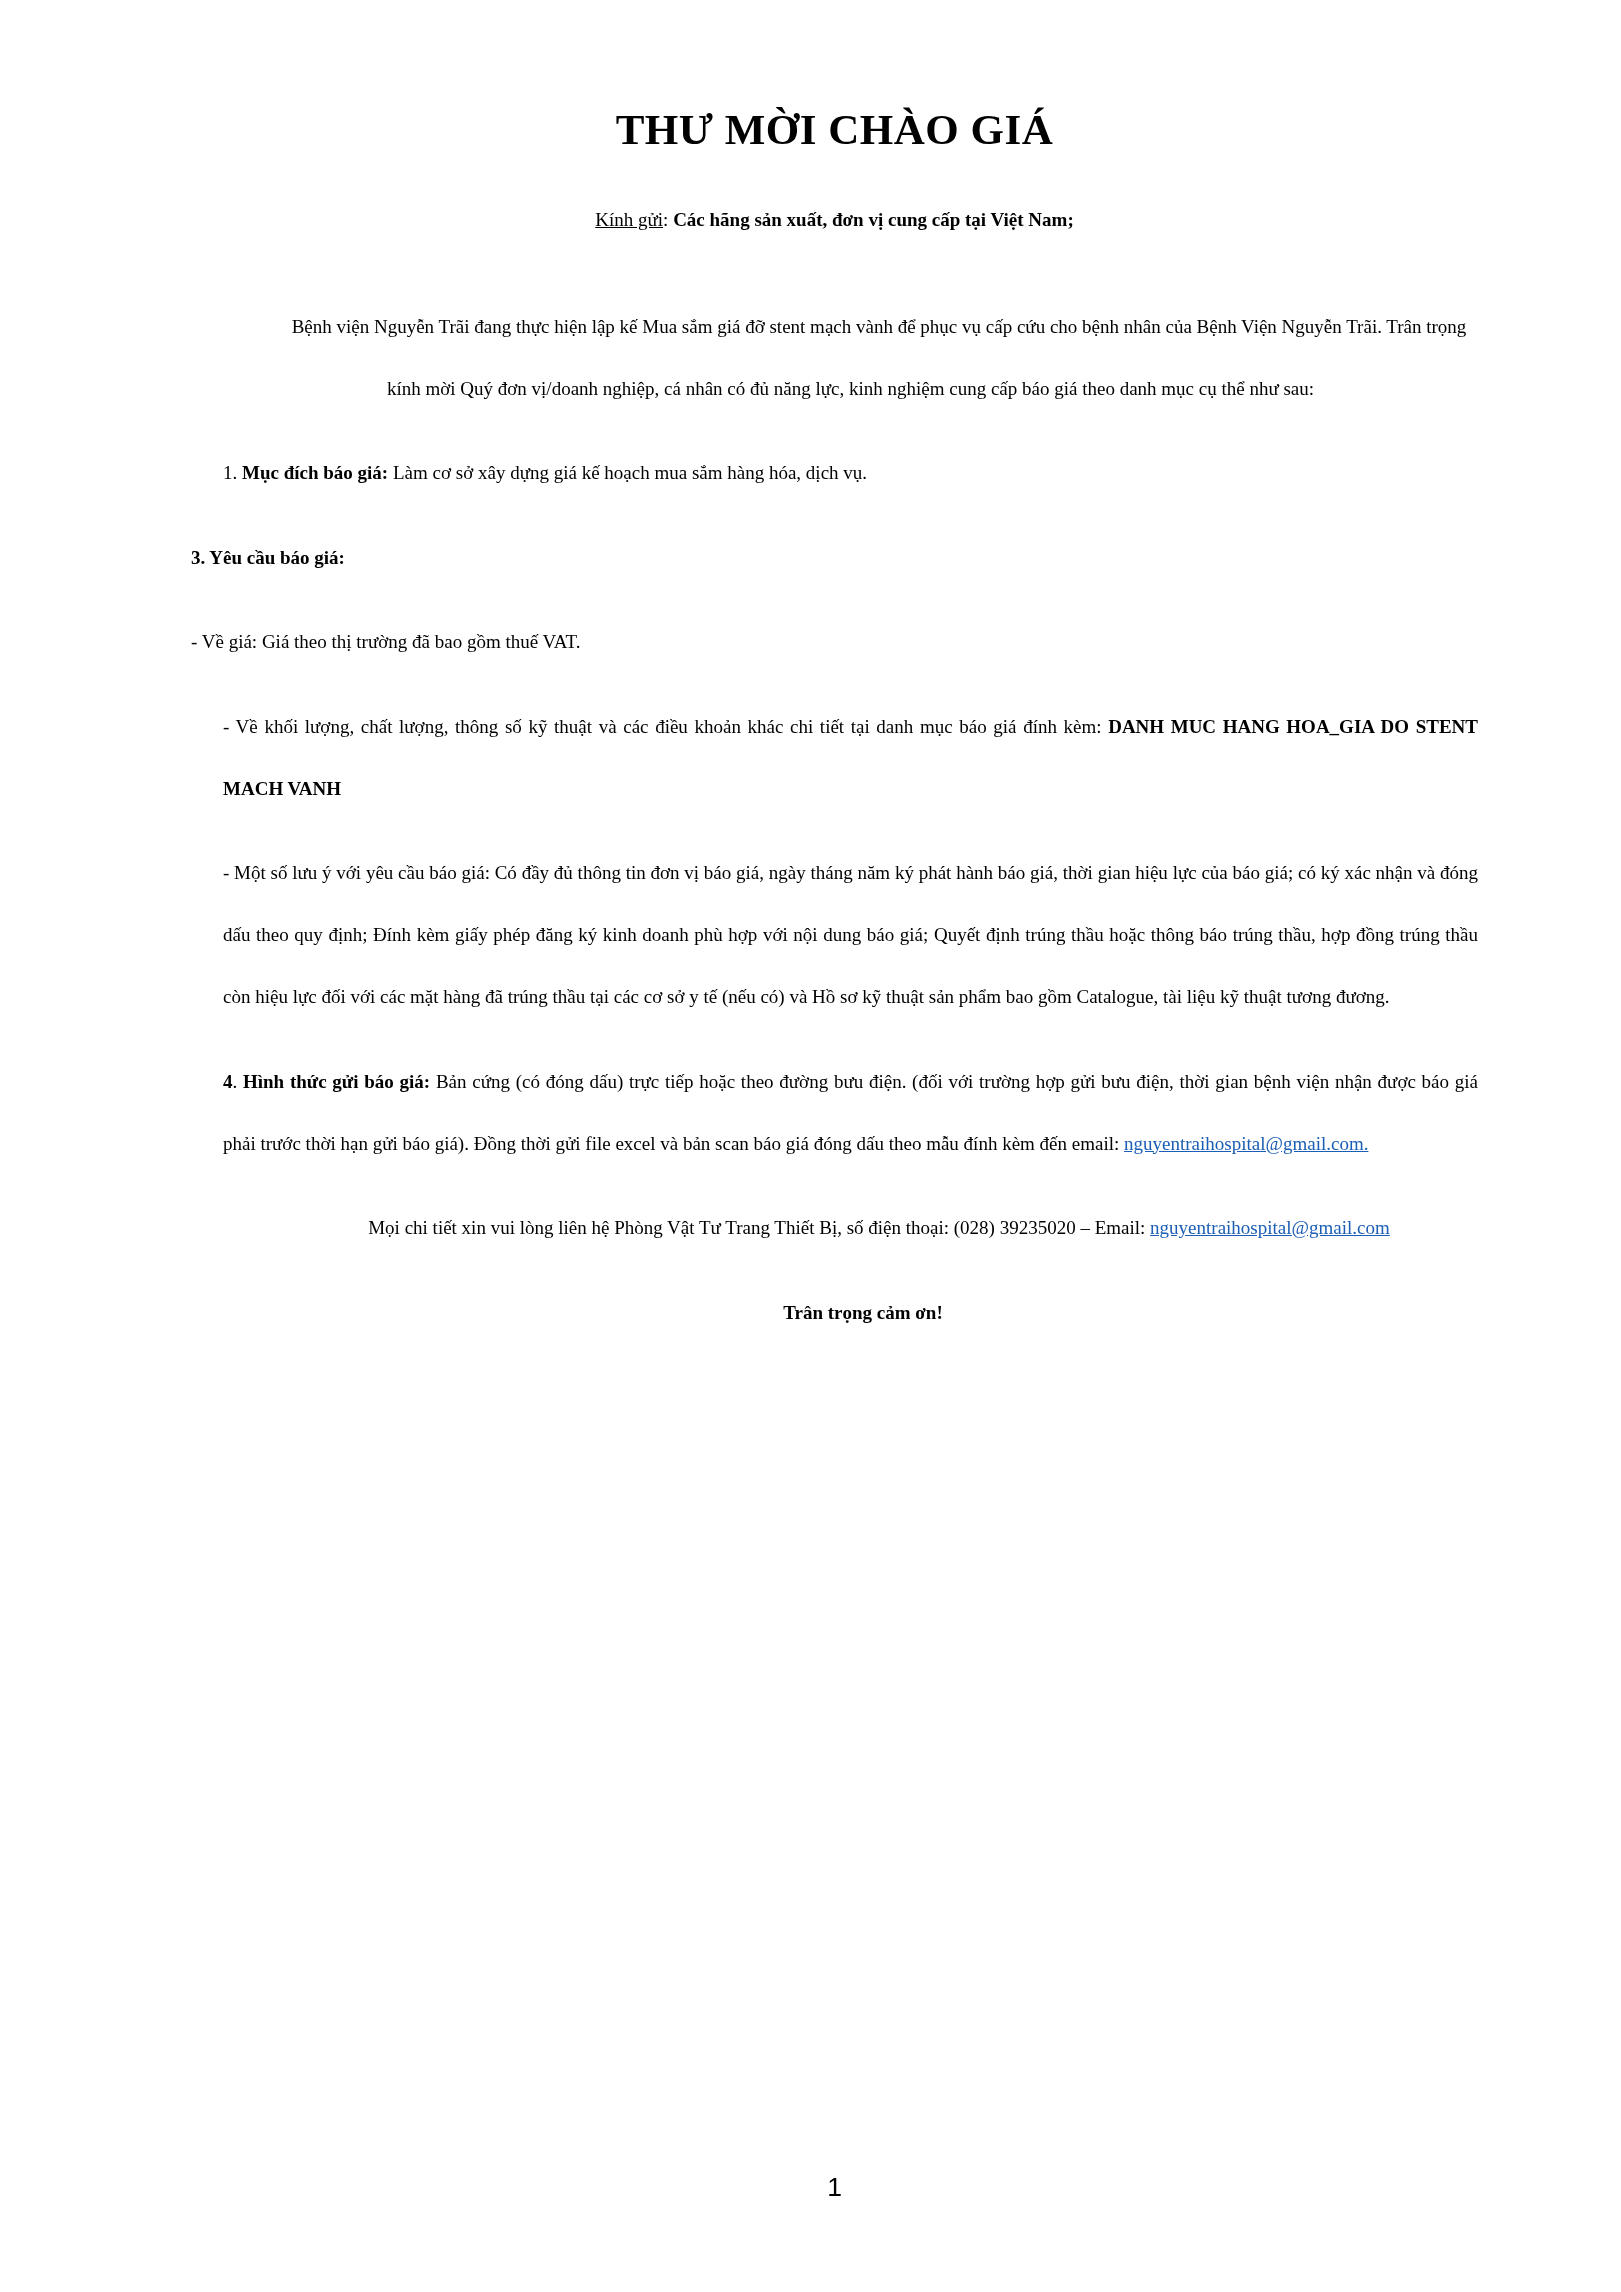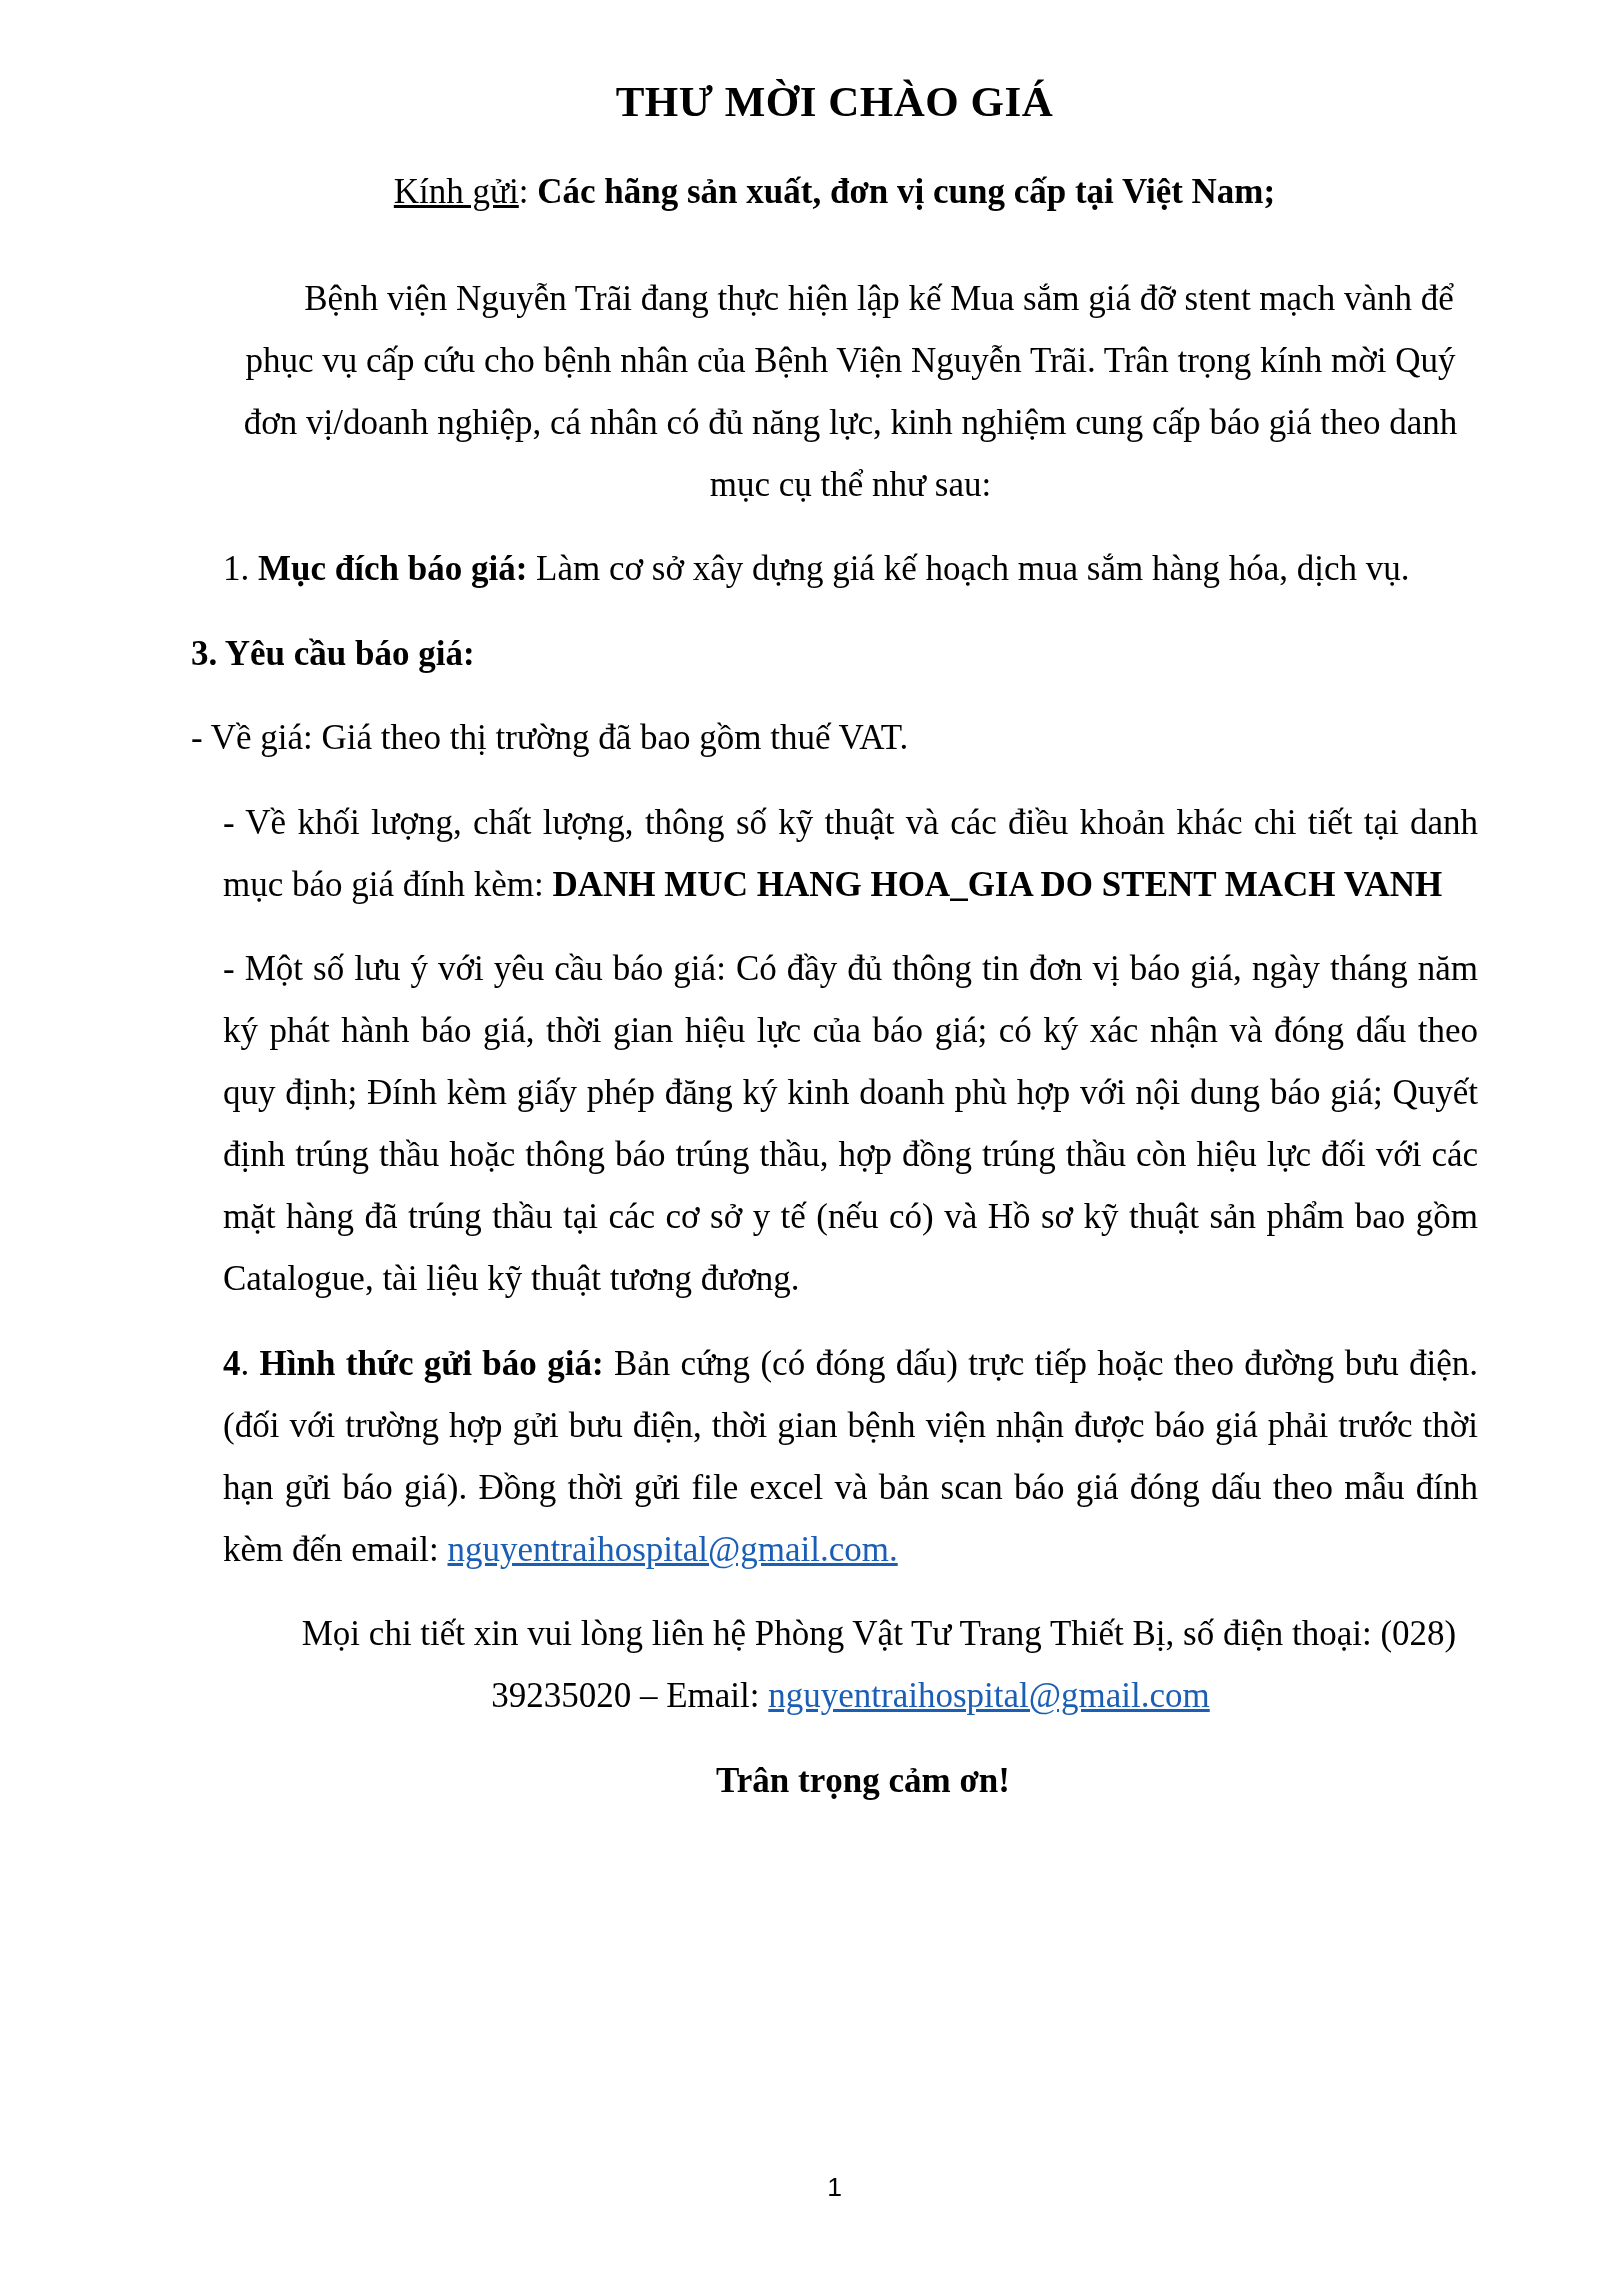"THƯ MỜI CHÀO GIÁ" .page { padding: 76px 120px 0 191px -> 104px 120px 0 191px }
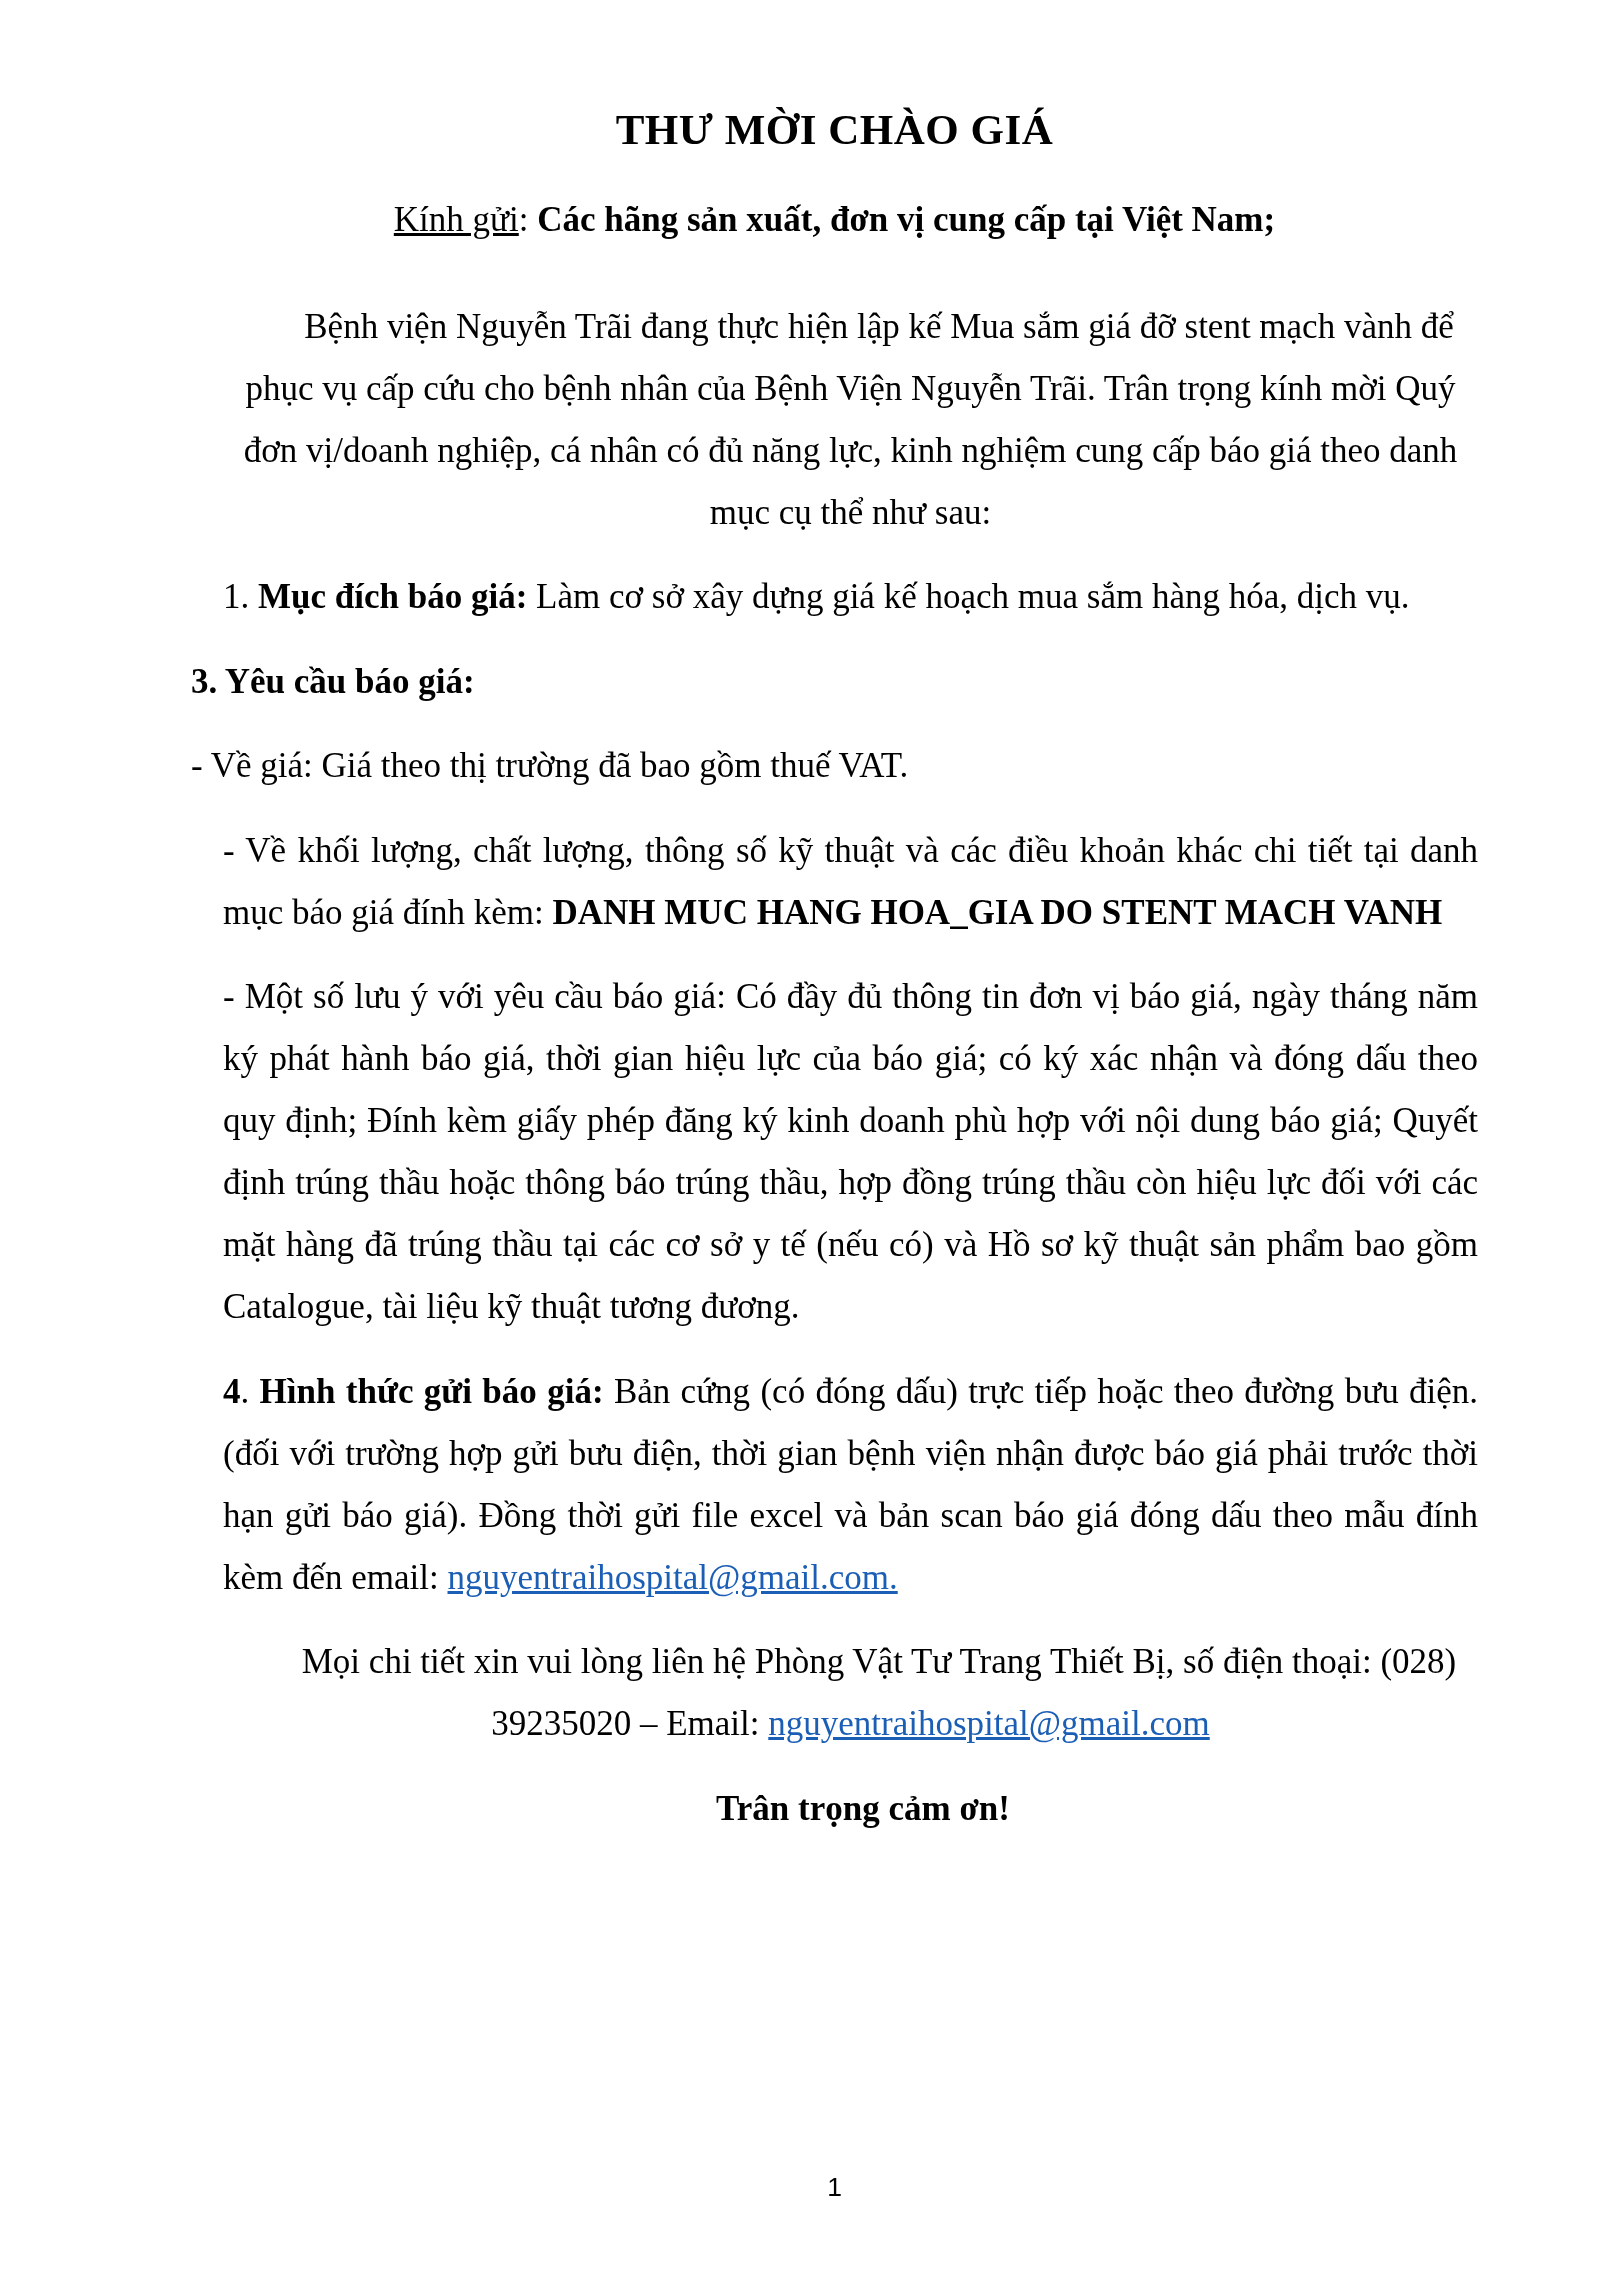"Kính gửi: Các hãng sản" .para { font-size: 35px -> 19px }
